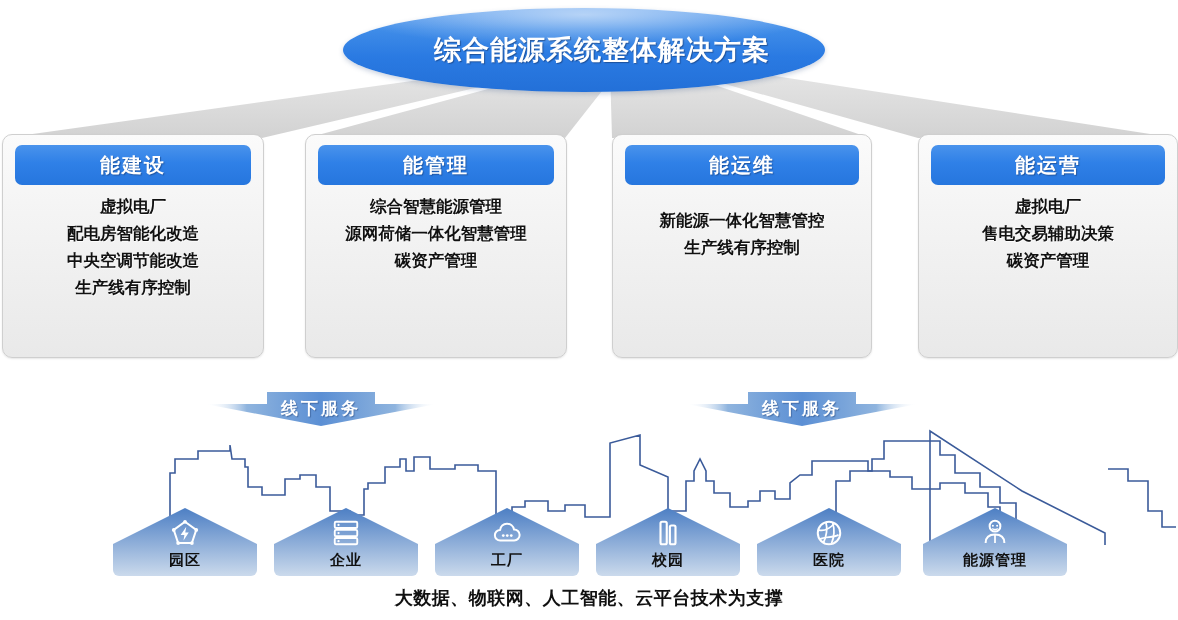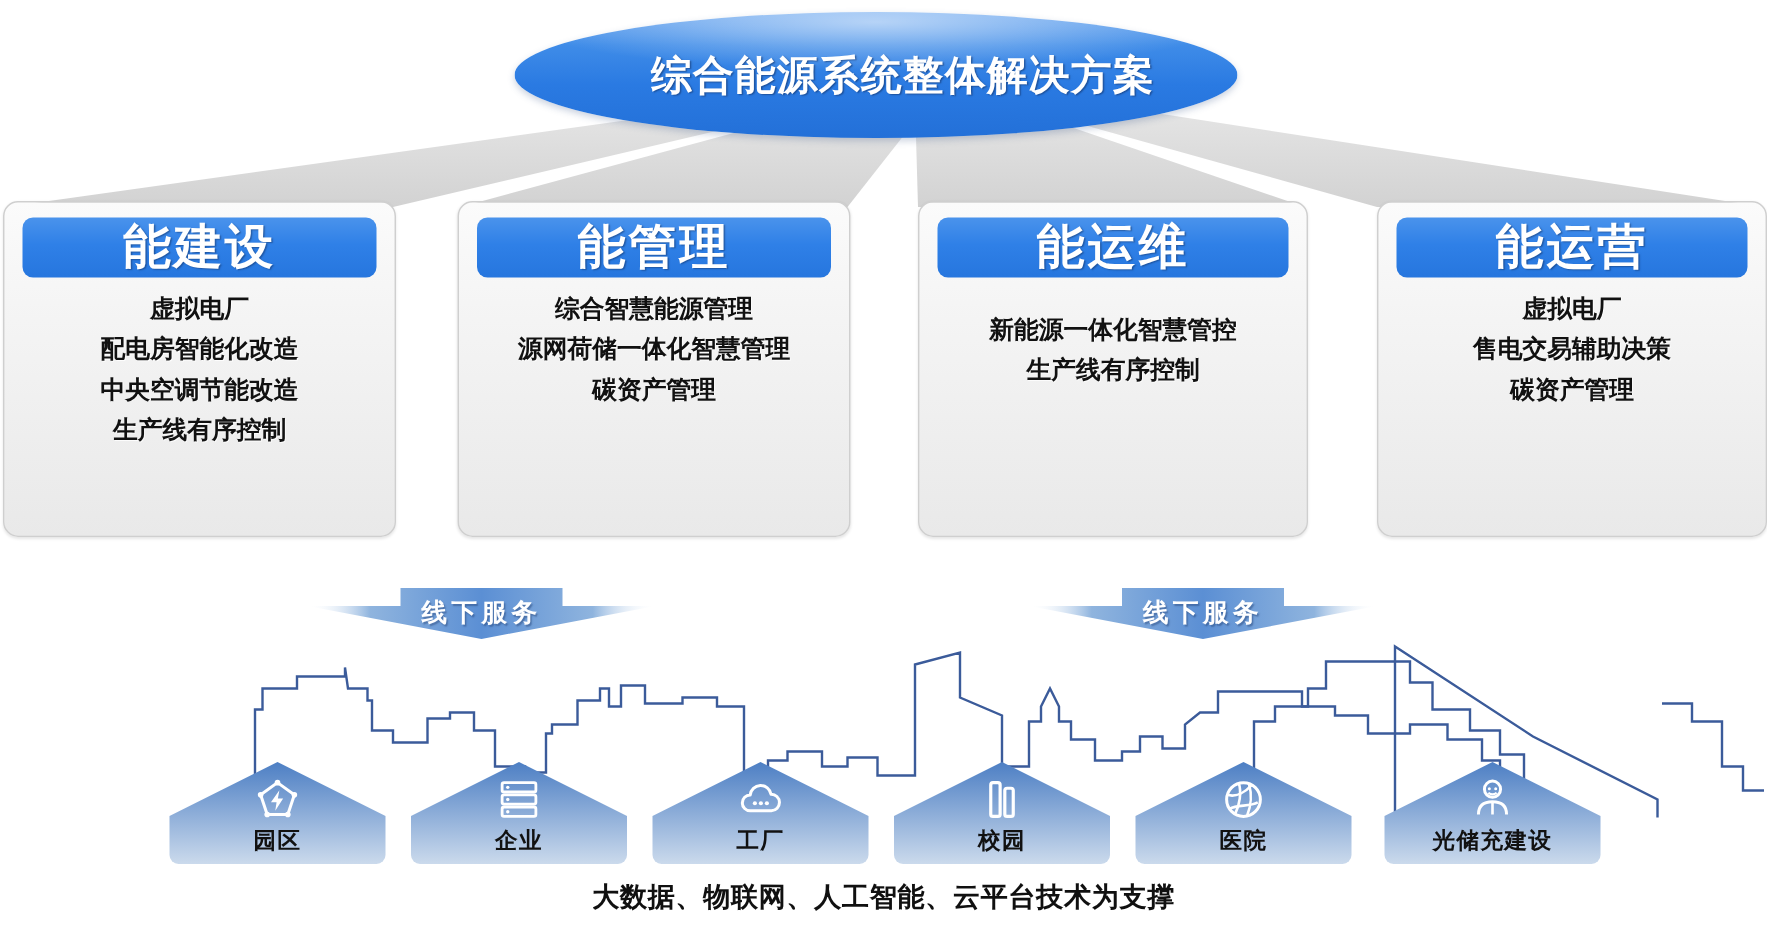"能建设" .card-head .ht { font-size: 32px -> 20px }
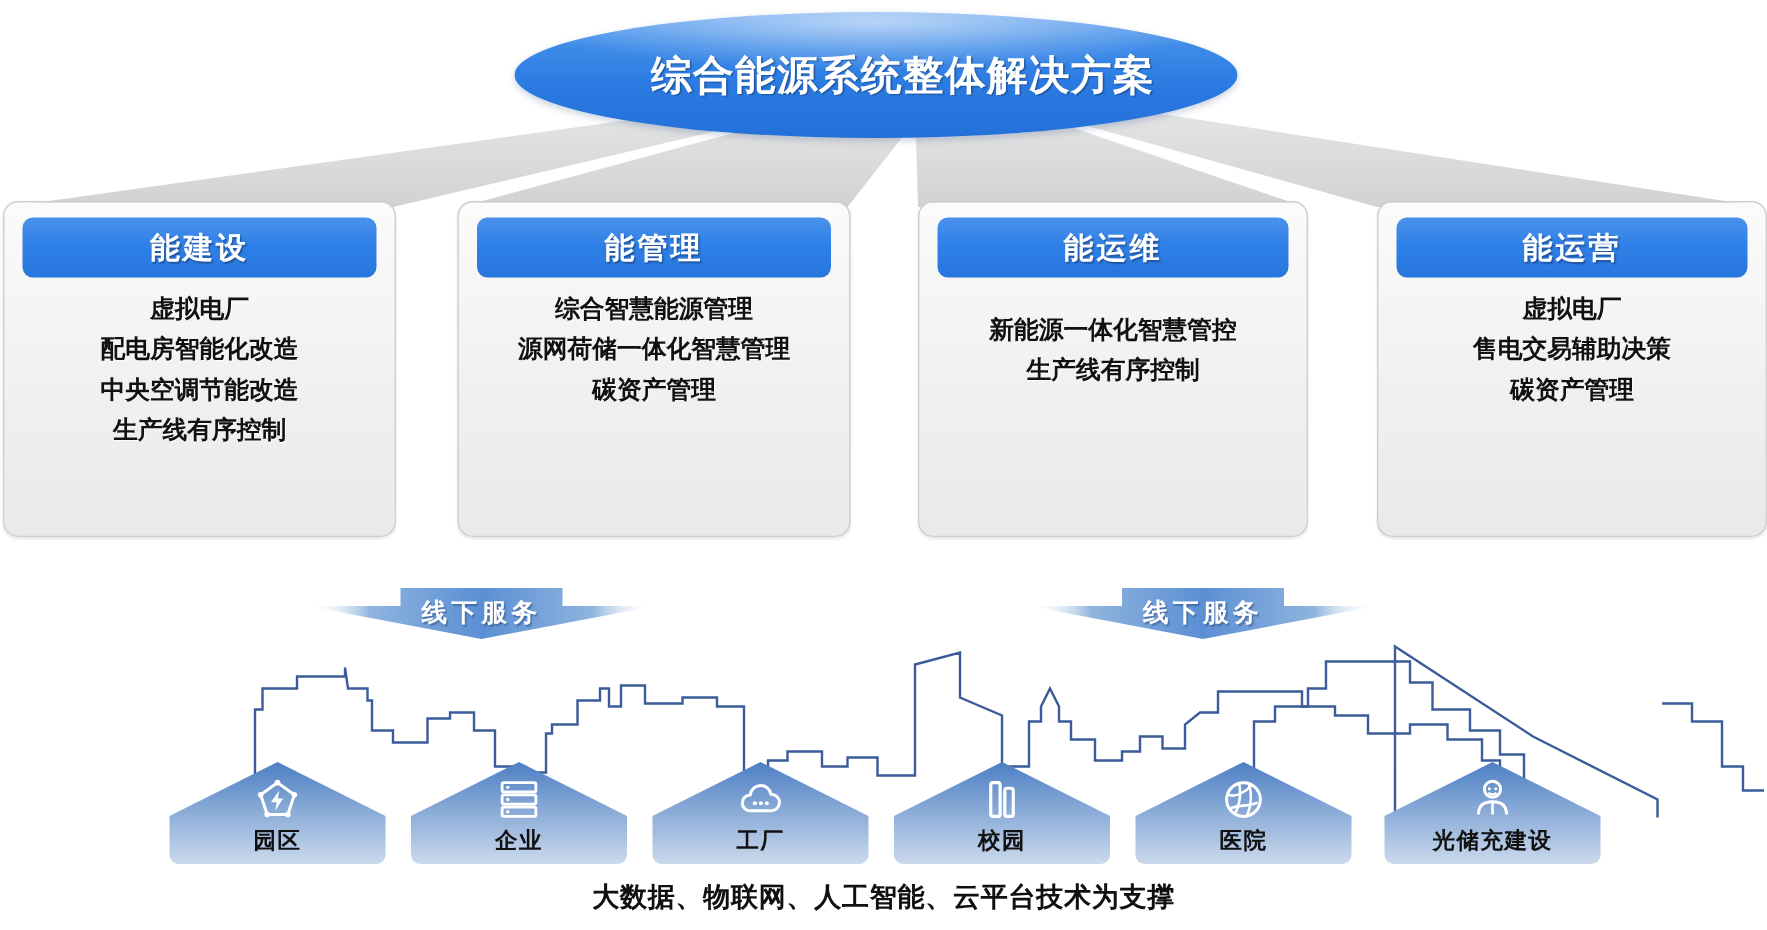"光储充建设" span.hlabel { text: 光储充建设 -> 能源管理 }
